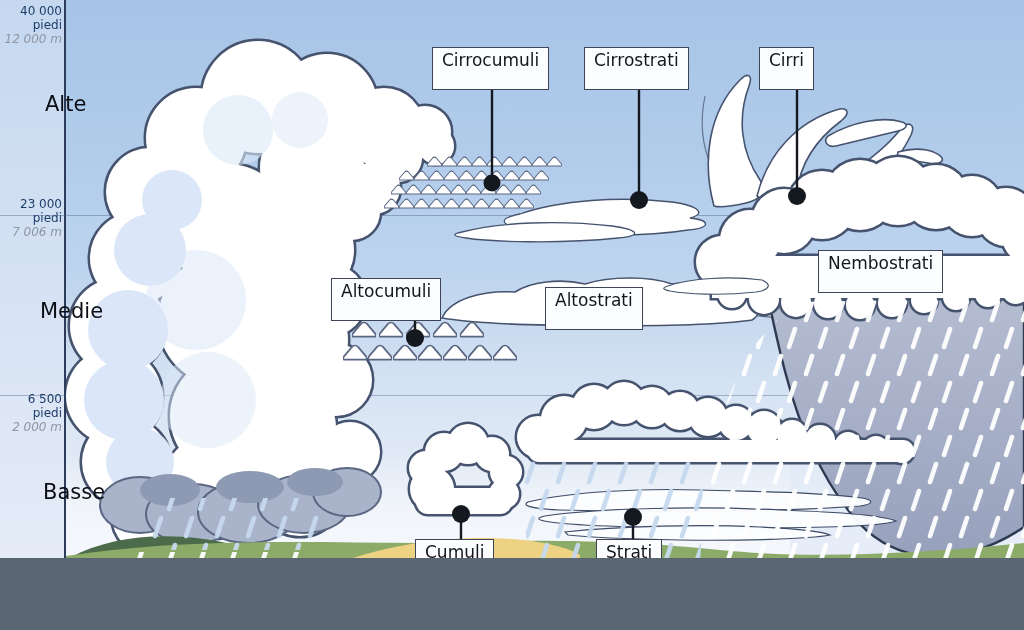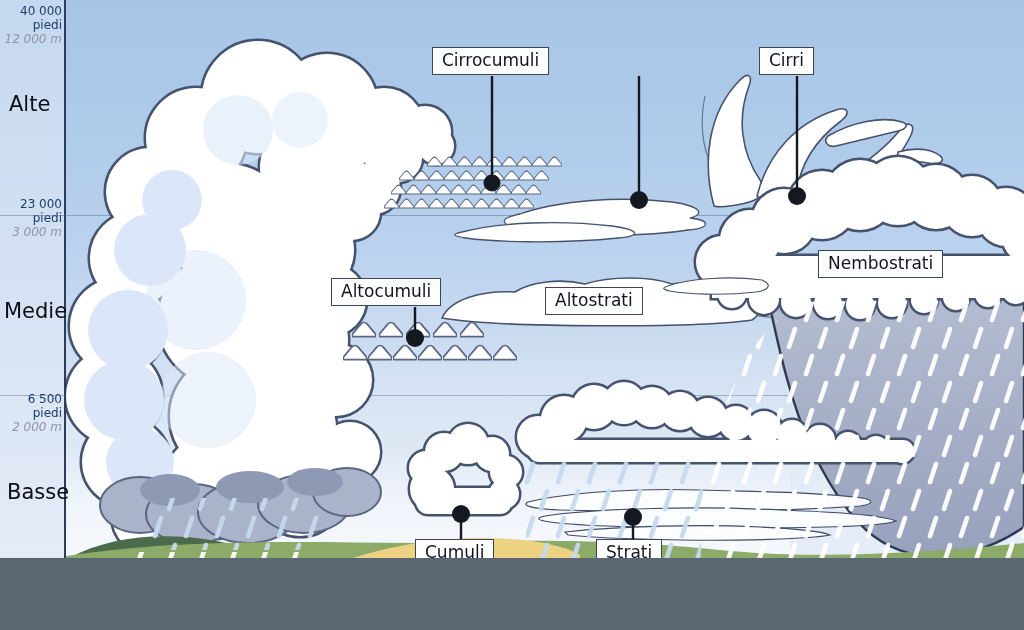"Cirrocumuli" .label { padding: 2px 9px 3px -> 2px 9px 18px }
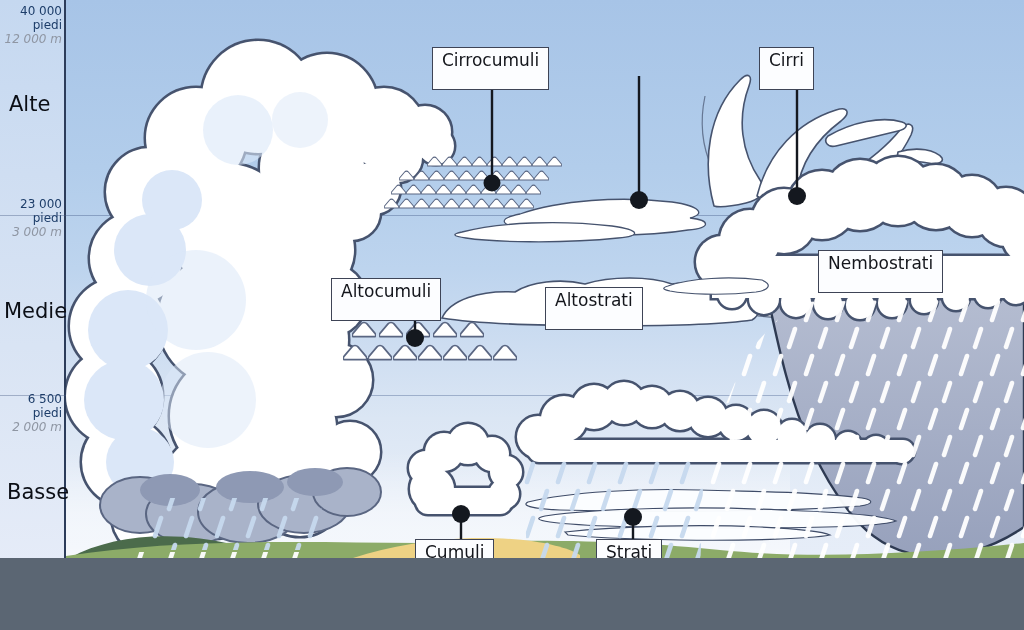"Cirrostrati" div.label { html: none -> <div>Cirrostrati</div> }
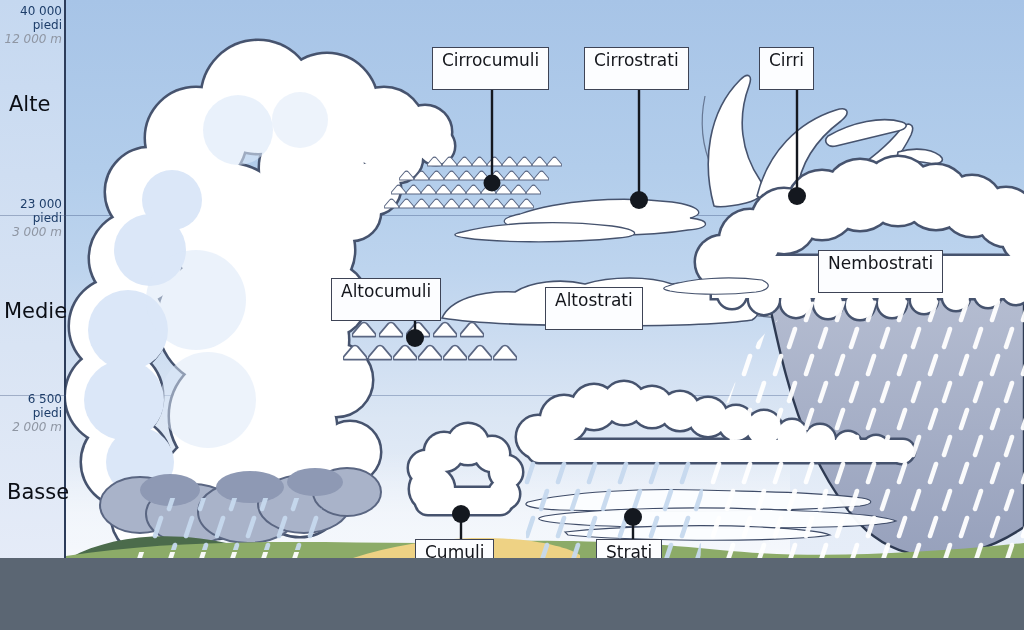"Alte" .band { margin-left: none -> 36px }
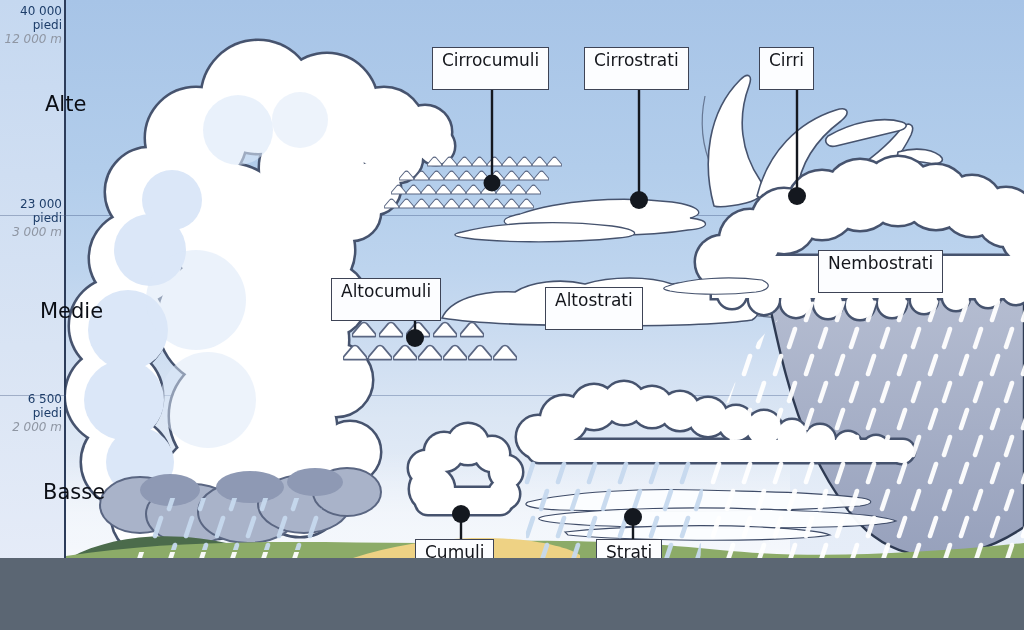"3 000 m" div.meters { text: 3 000 -> 7 006 }
